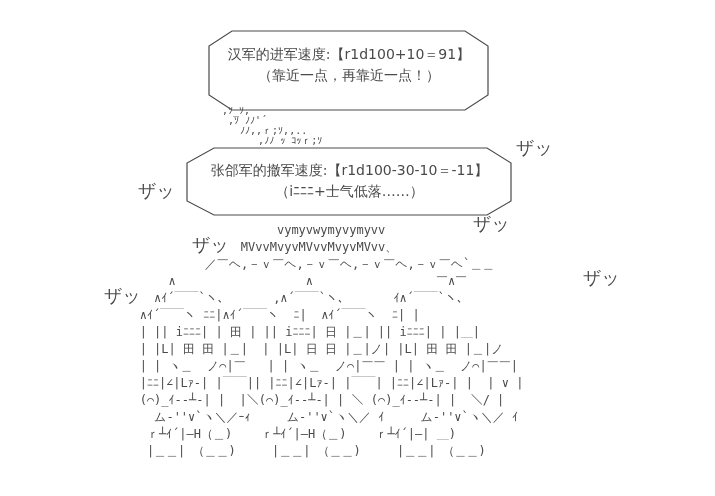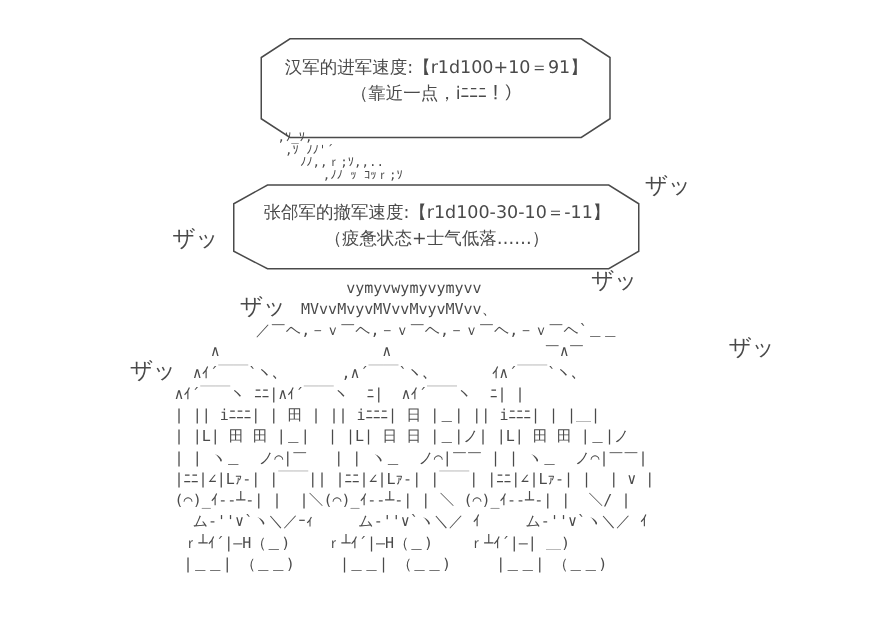"（靠近一点，iﾆﾆﾆ！）" div { text: iﾆﾆﾆ -> 再靠近一点 }
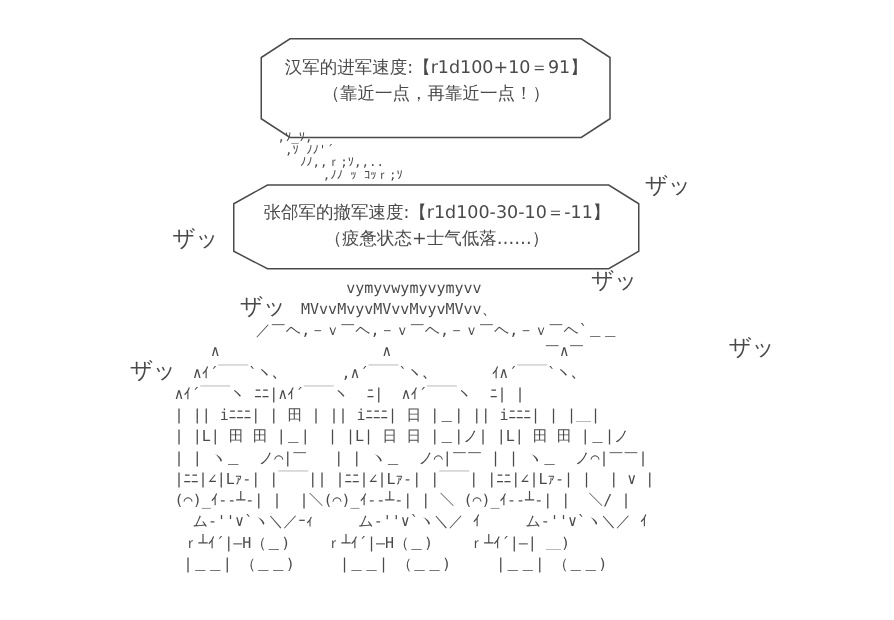"（疲惫状态+士气低落……）" div { text: 疲惫状态+ -> iﾆﾆﾆ+ }
